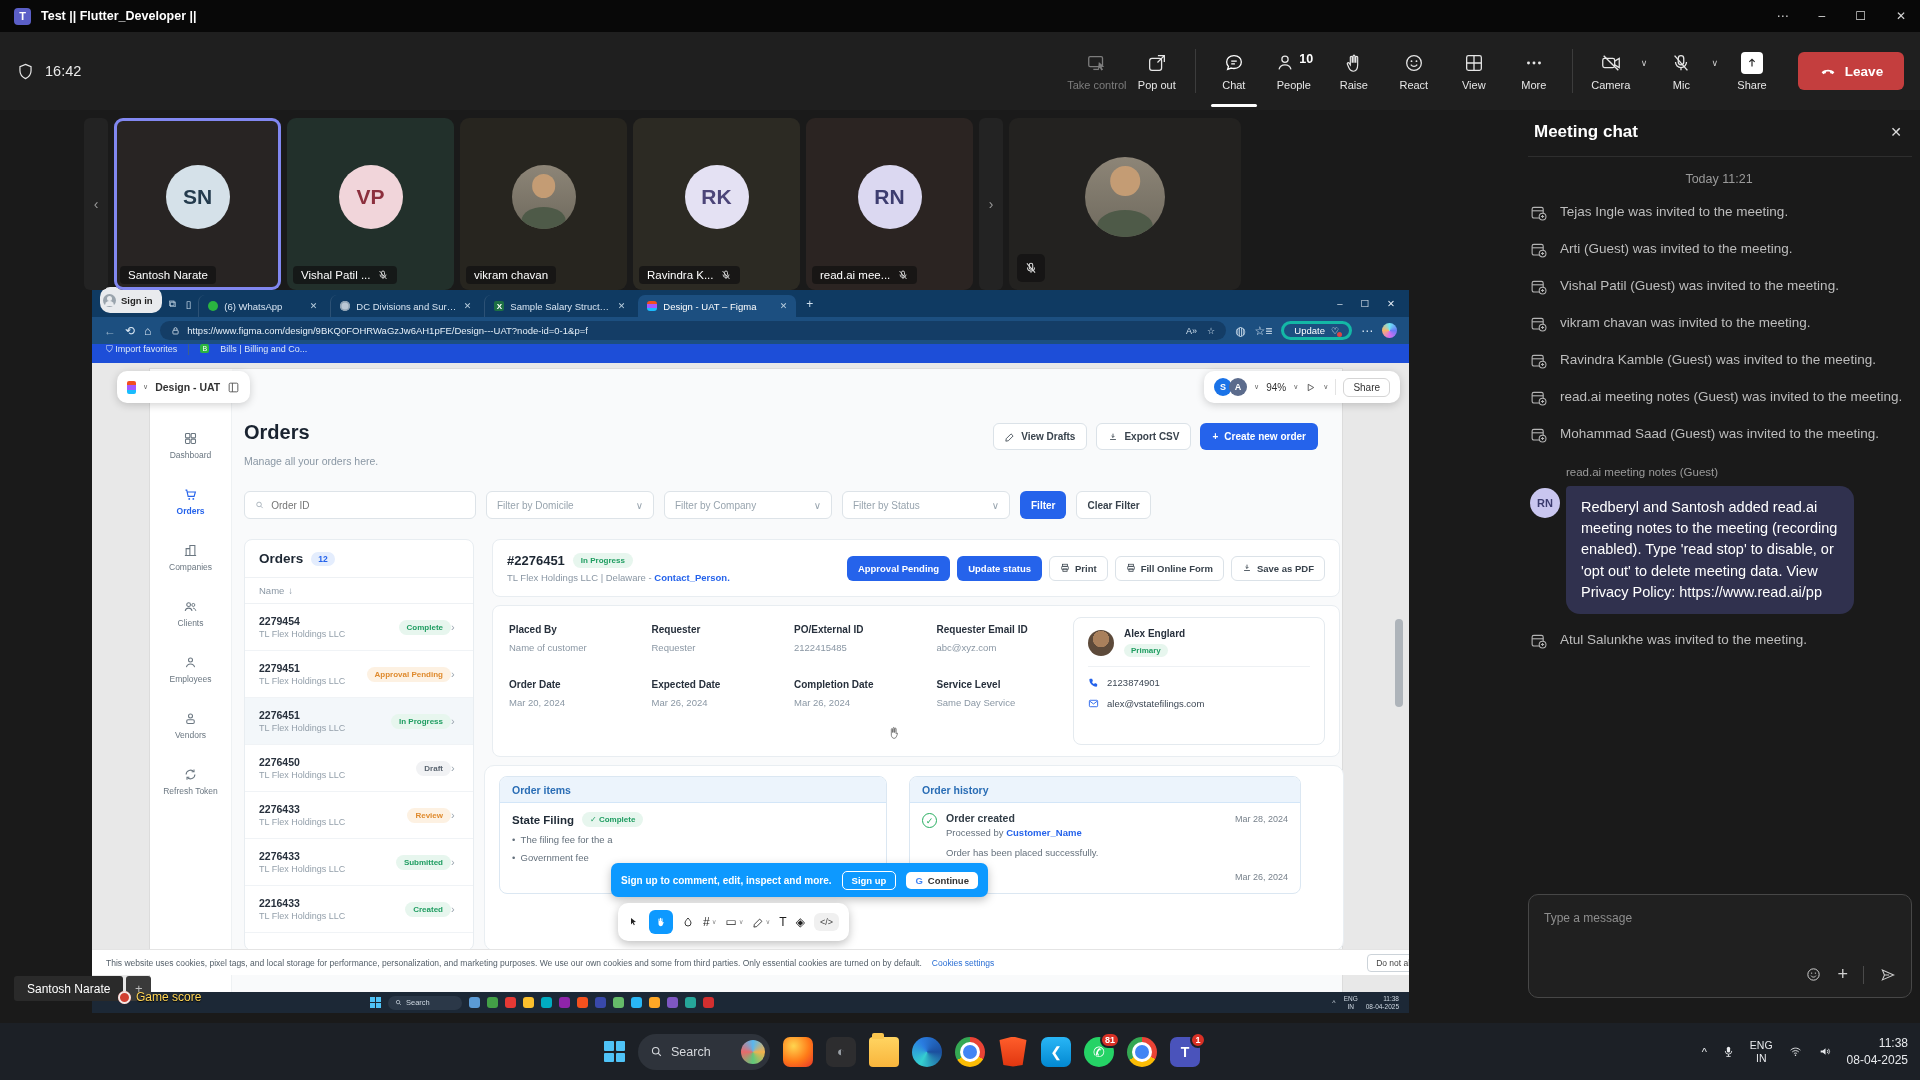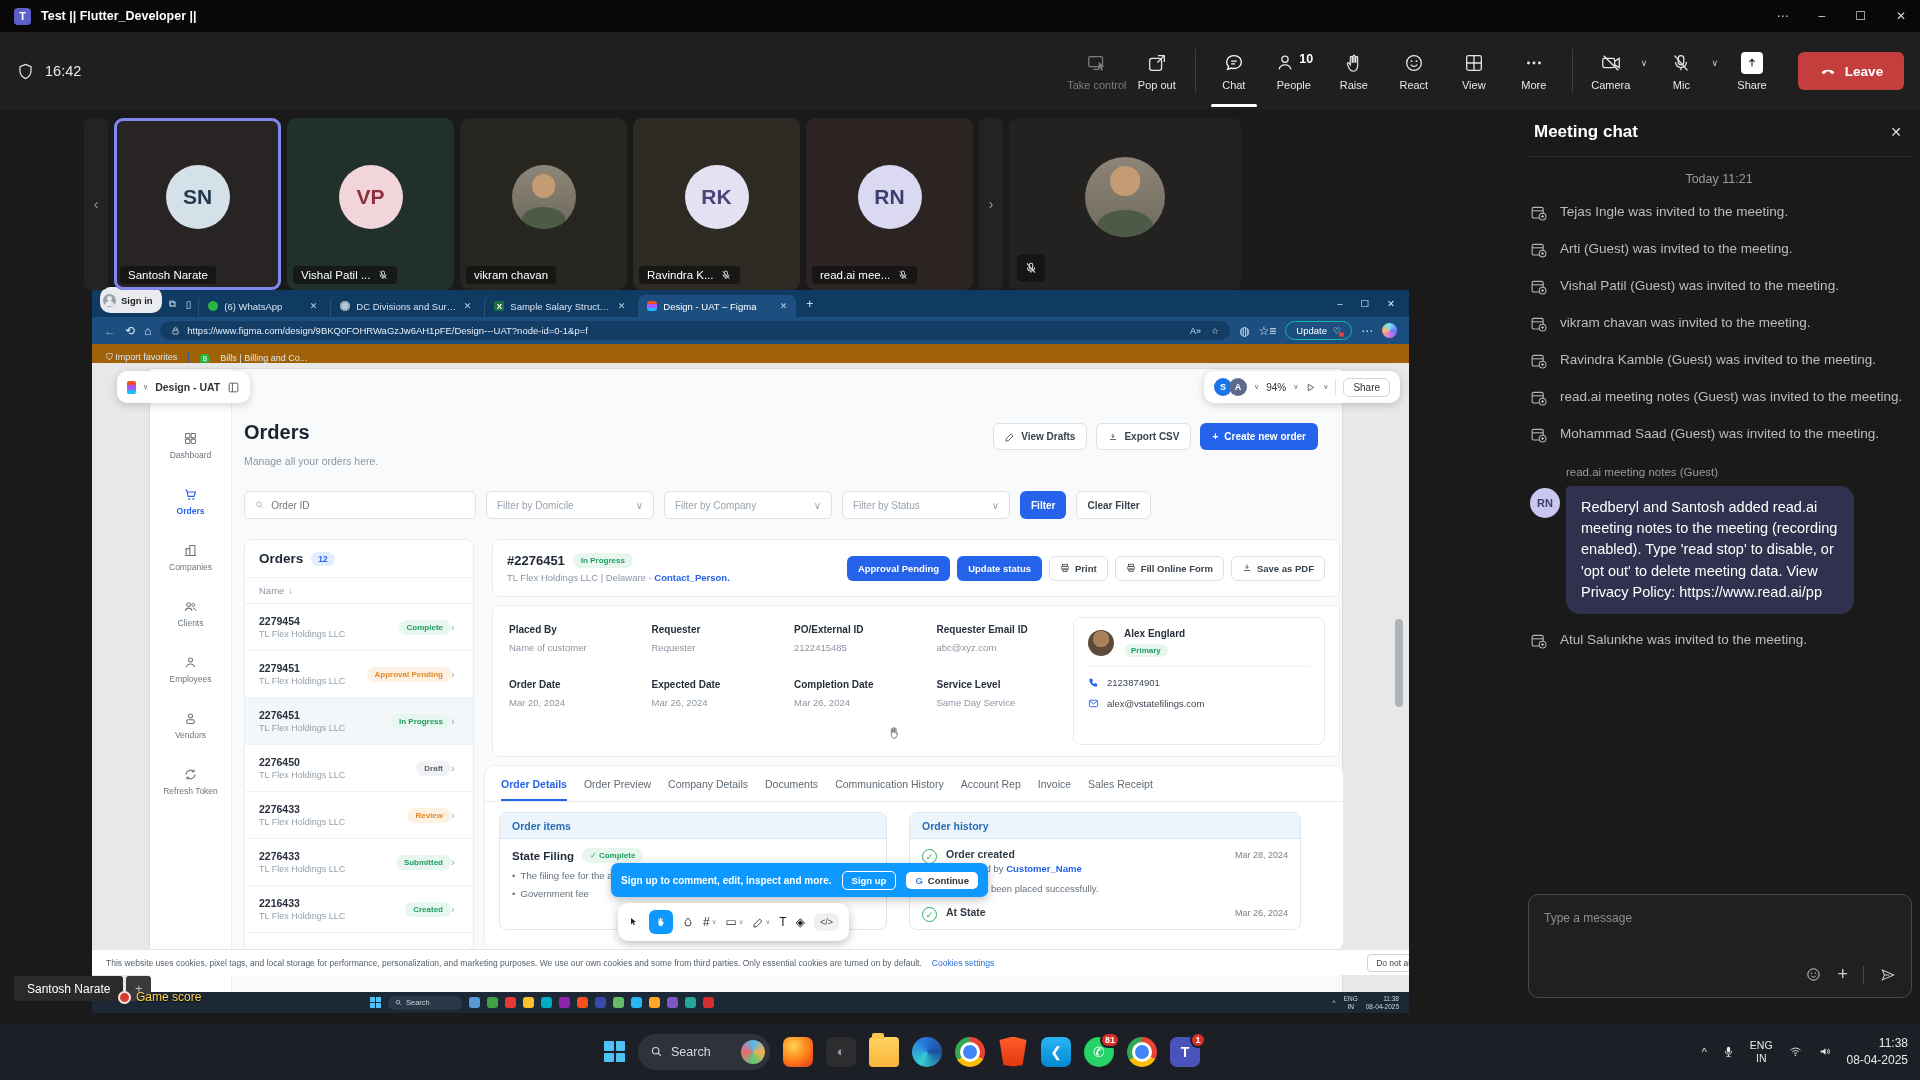"Update" .update-pill { border: 1px solid #14b8a6 -> 3px solid #14b8a6 }
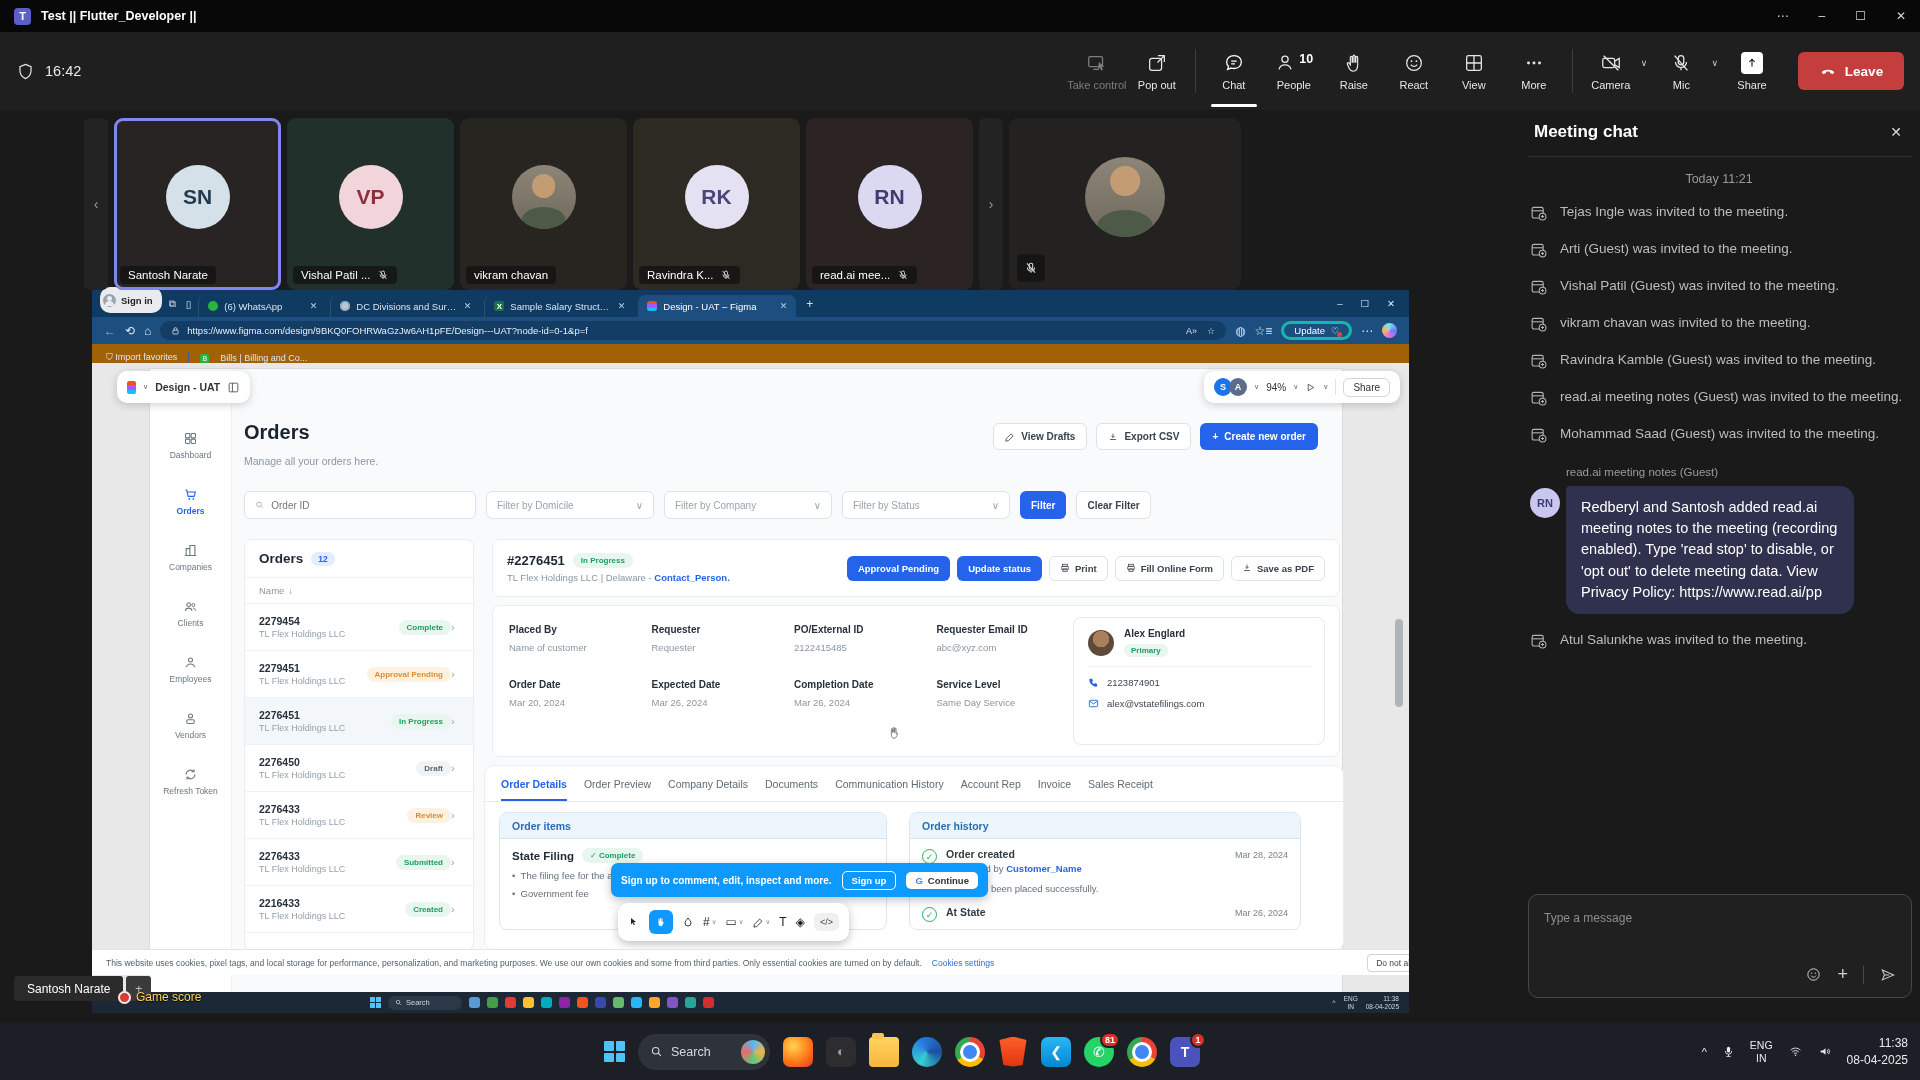"⛉ Import favorites" .bookmarks { align-items: flex-end -> flex-start; background: #a16207 -> #1d4ed8 }
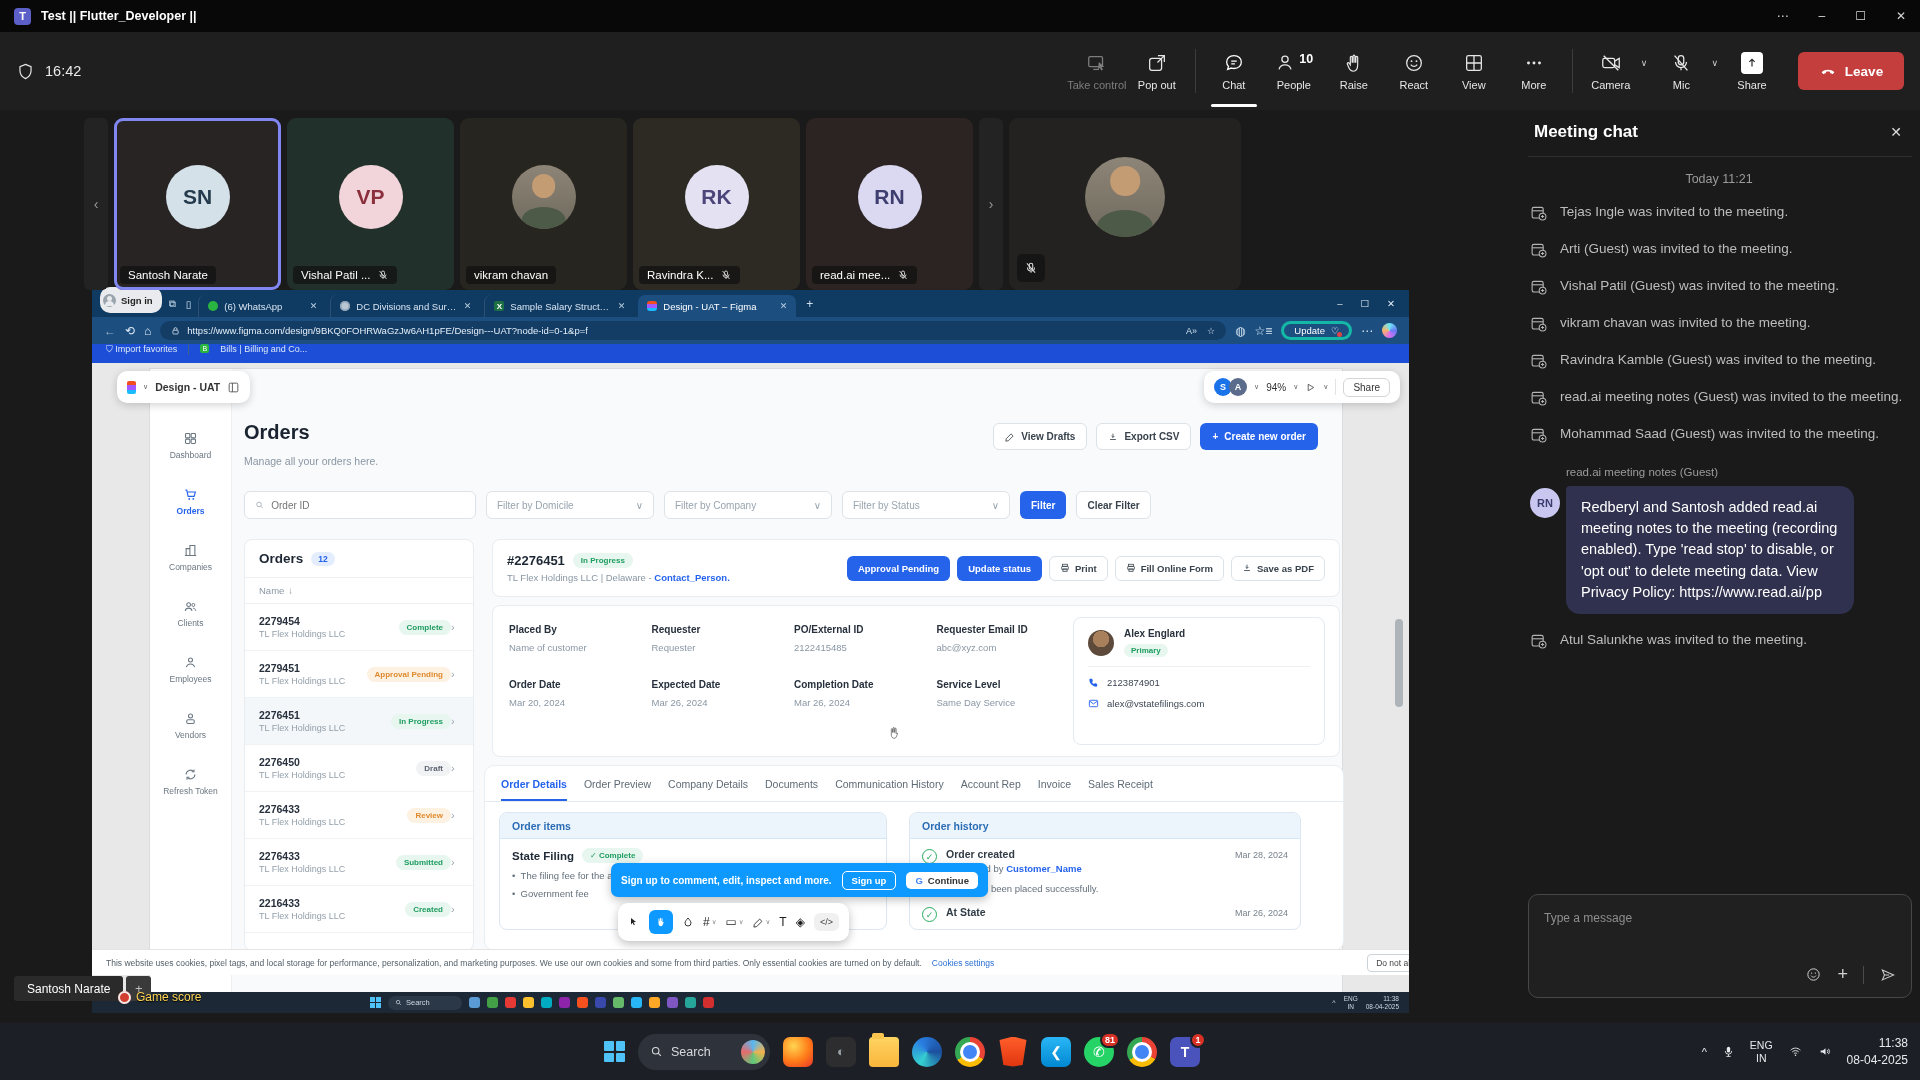"Order Details" div.tabs { html: <div> <span>Order Details</span> <span>Order Preview</span> <span>Company Details</span> <span>Documents</span> <span>Communication History</span> <span>Account Rep</span> <span>Invoice</span> <span>Sales Receipt</span> </div> -> none }
